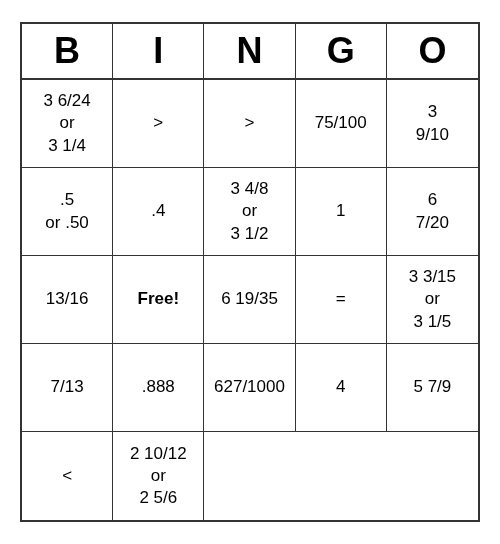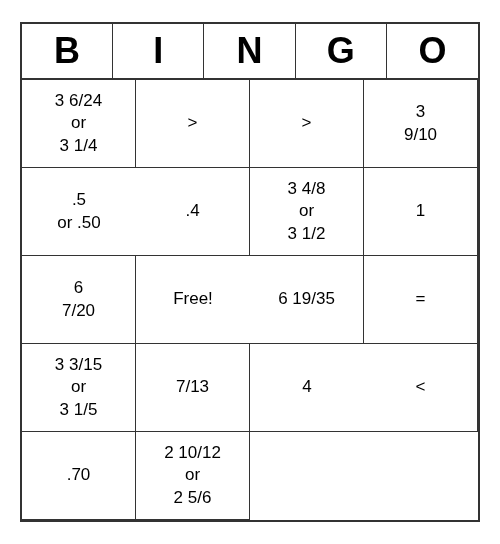"3 6/24" .bingo-grid { grid-template-columns: repeat(4, 1fr) -> repeat(5, 1fr) }
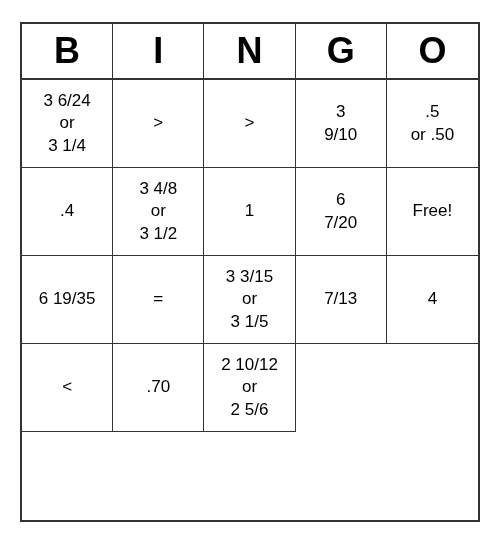"75/100" div.cell { html: none -> <div> <div>75/100</div> </div> }
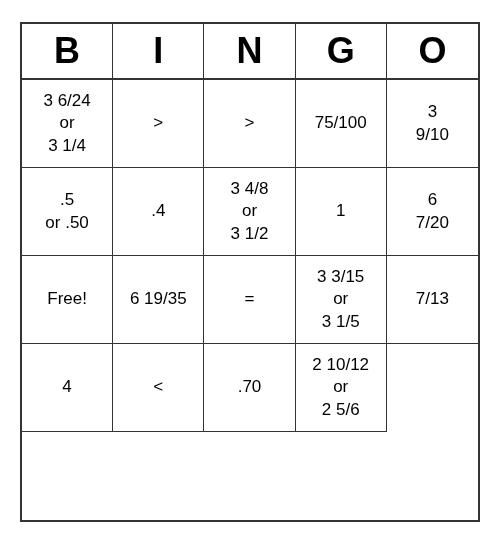"13/16" div.cell { html: none -> <div> <div>13/16</div> </div> }
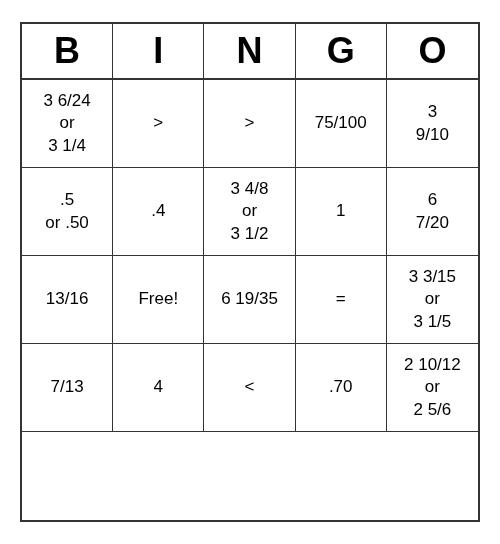"Free!" div.cell-inner { font-weight: normal -> bold }
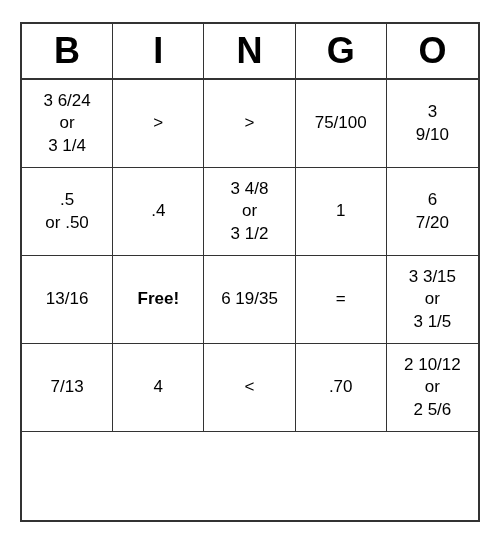".888" div.cell { html: none -> <div> <div>.888</div> </div> }
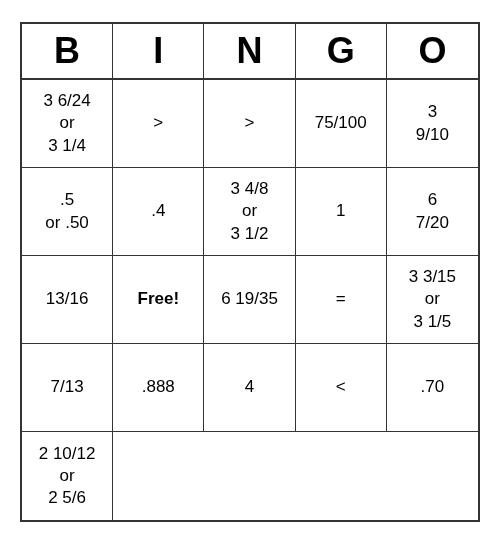"627/1000" div.cell { html: none -> <div> <div>627/1000</div> </div> }
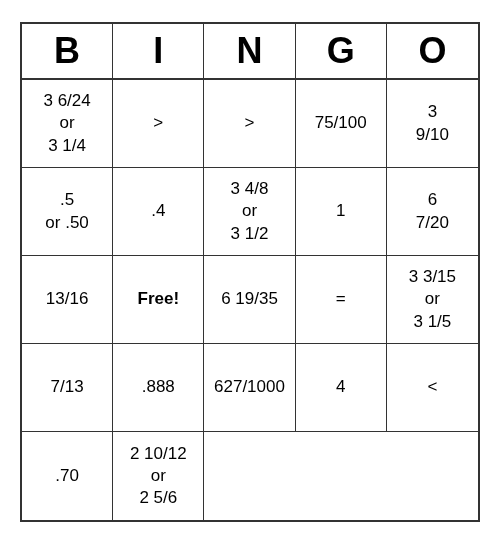"5 7/9" div.cell { html: none -> <div> <div>5 7/9</div> </div> }
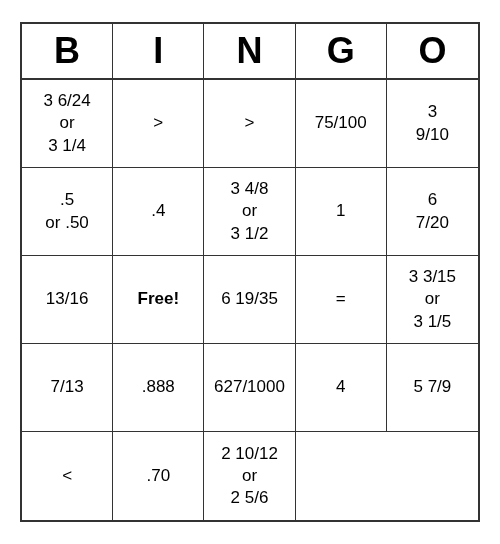".70" div.cell { html: <div> <div>.70</div> </div> -> none }
